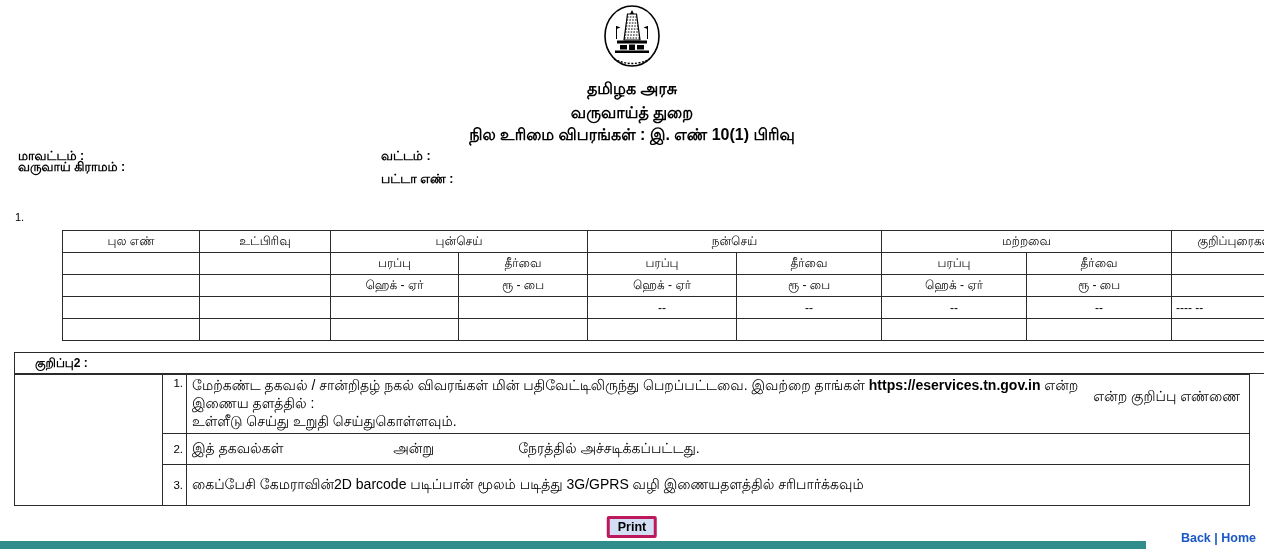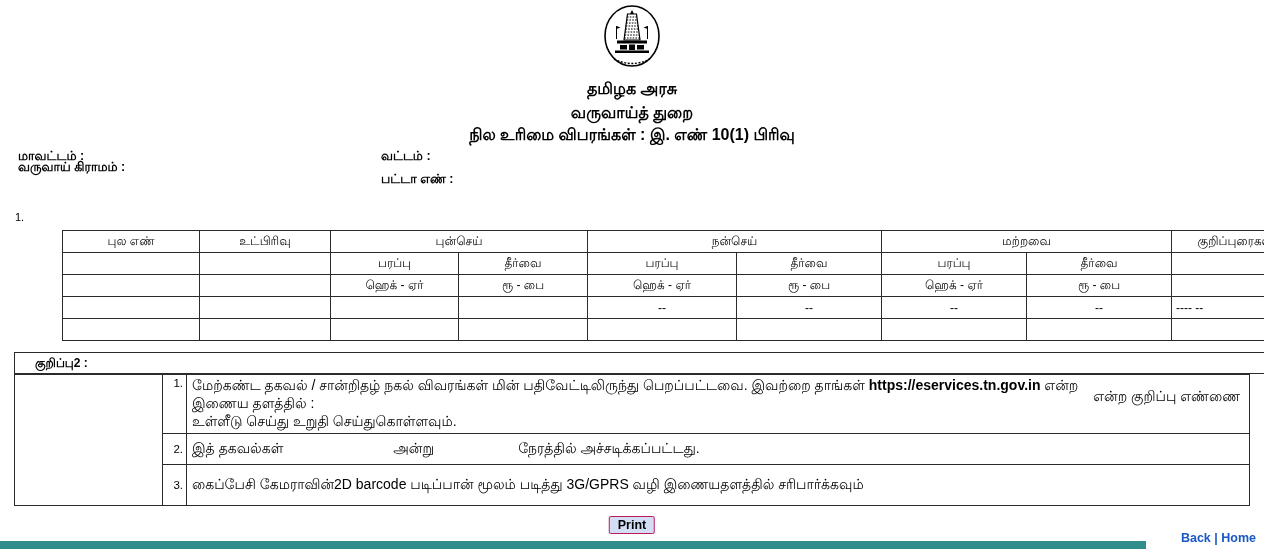"Print" #print-button { border: 1px solid #be185d -> 3px solid #be185d }
